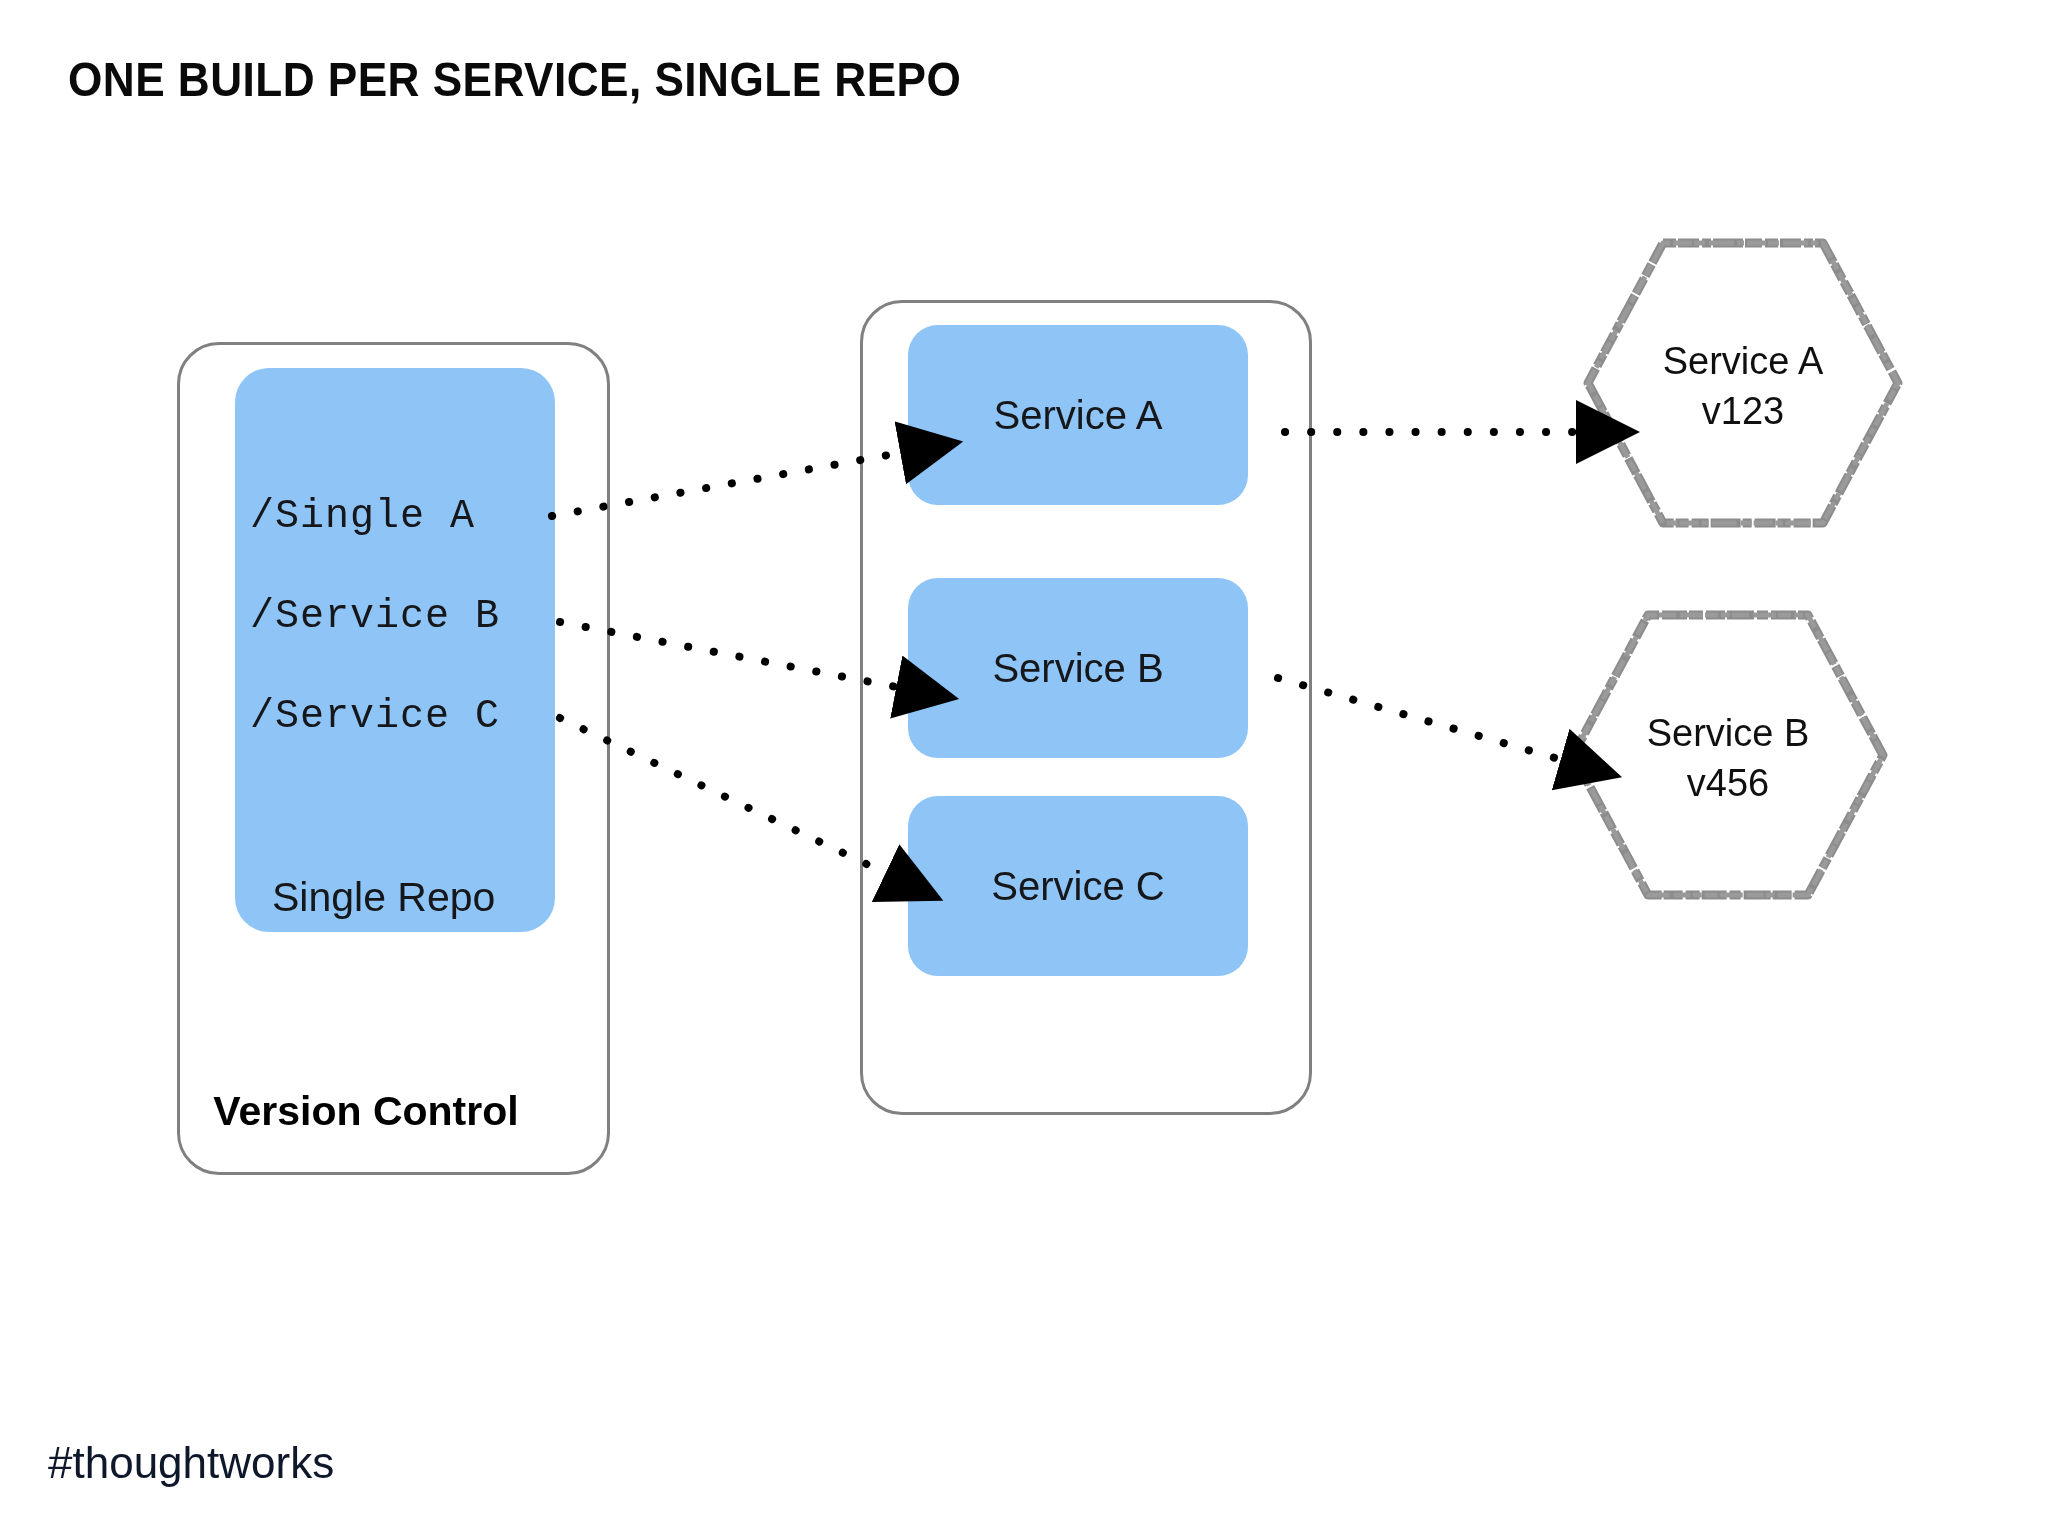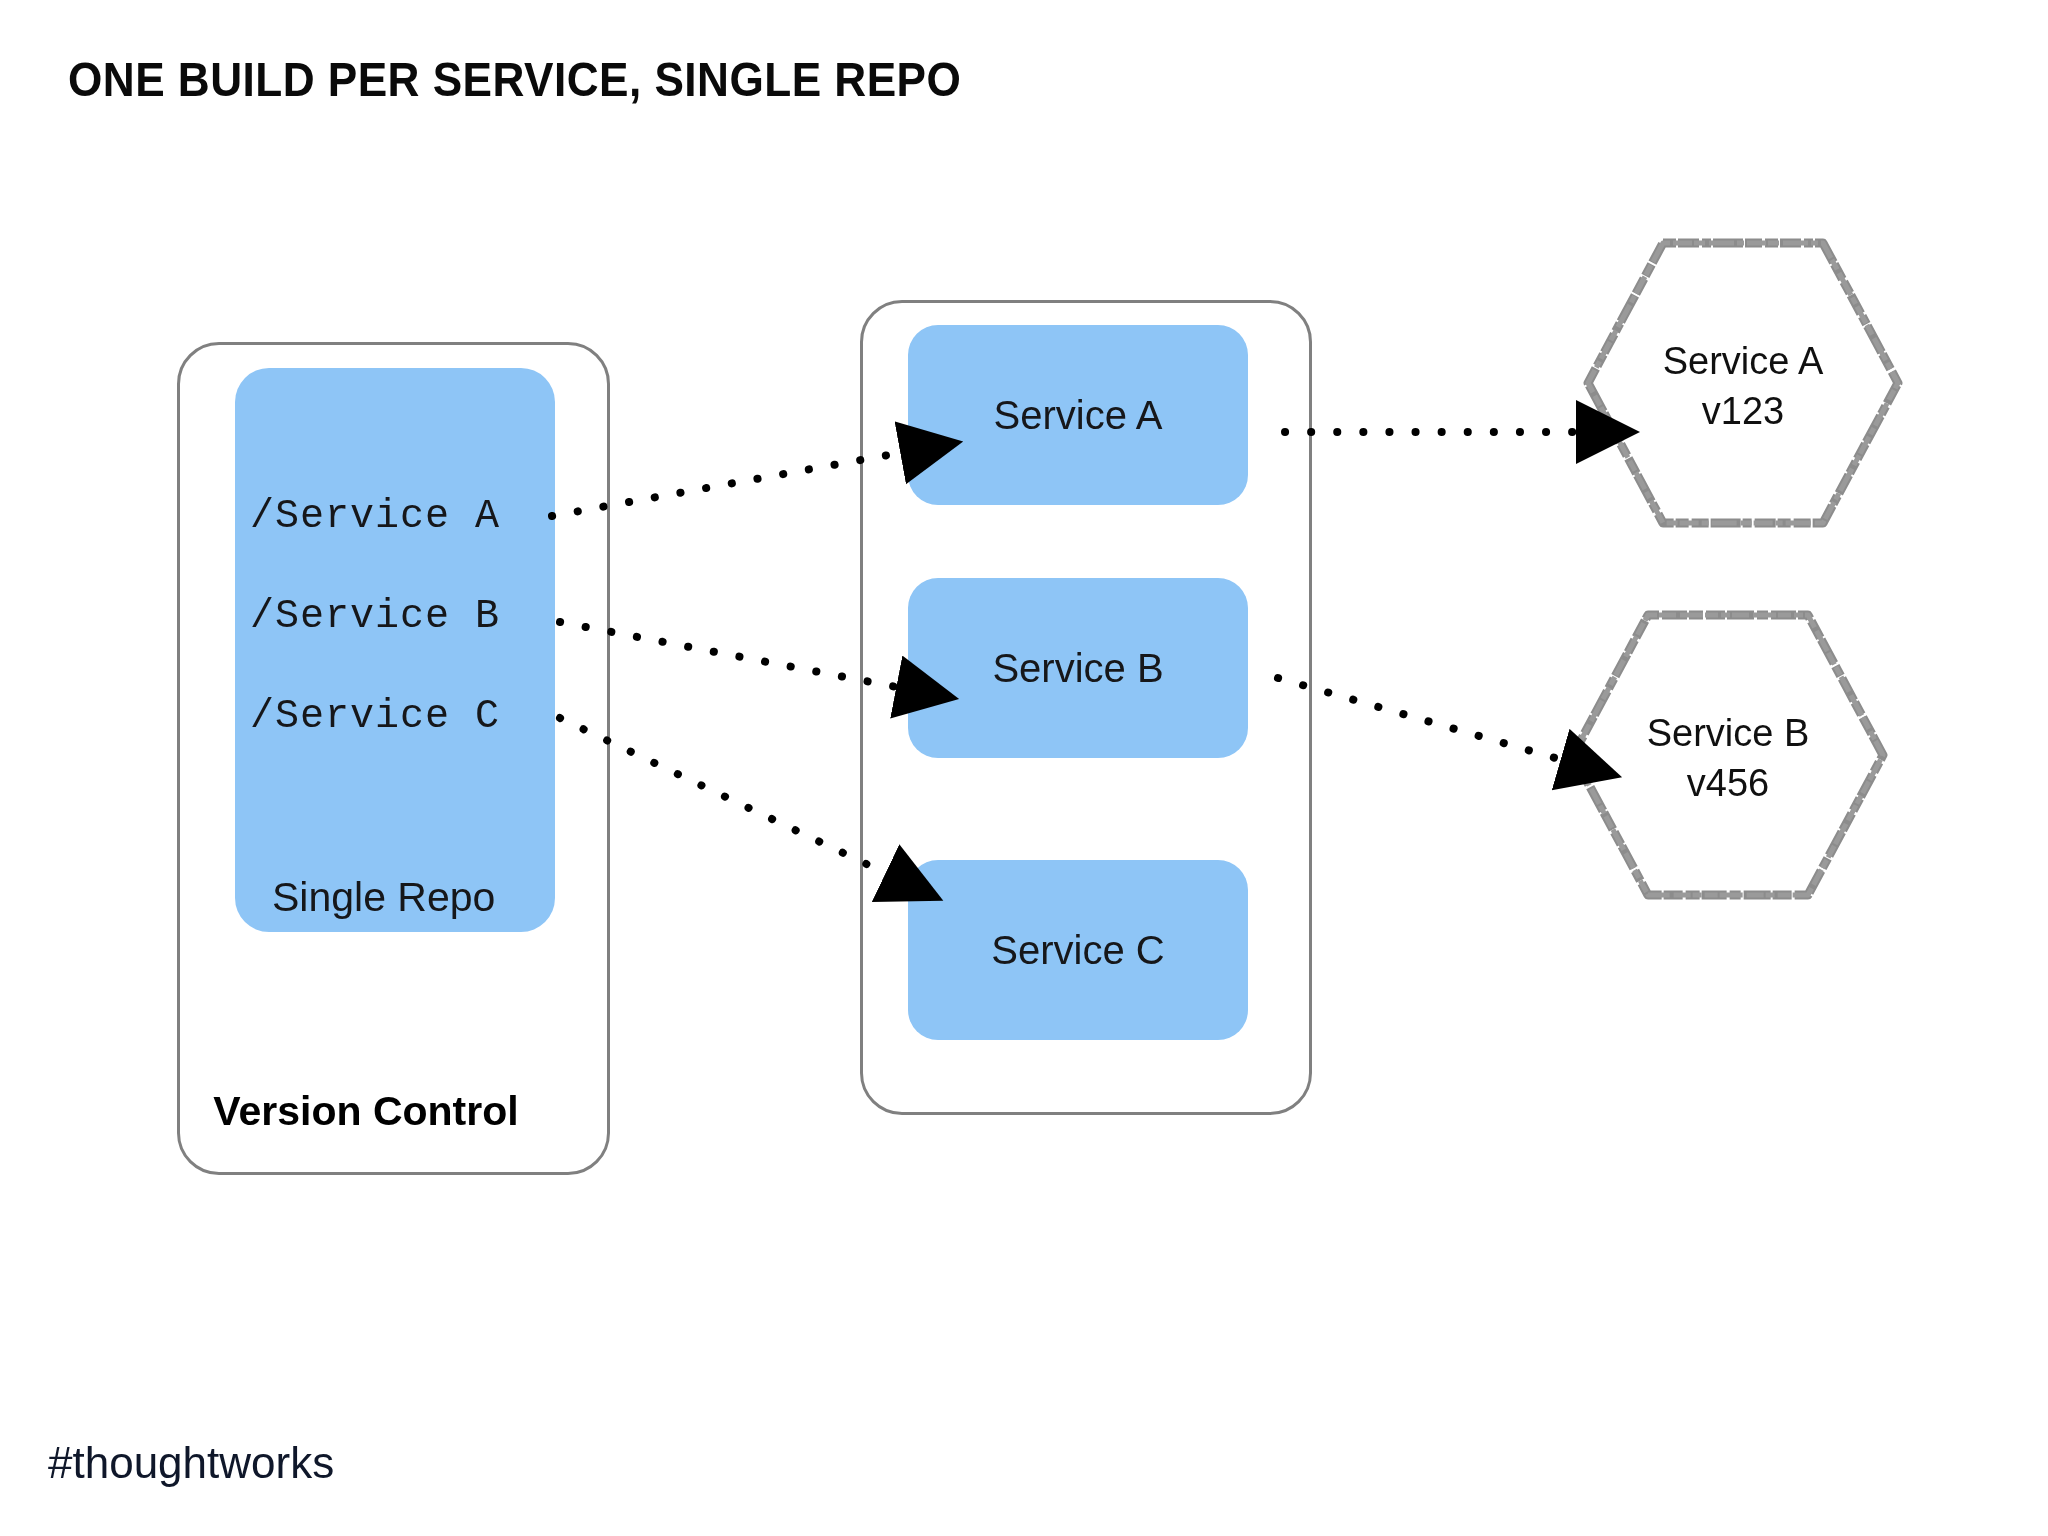"/Service A" div.repo-entry { text: /Service -> /Single }
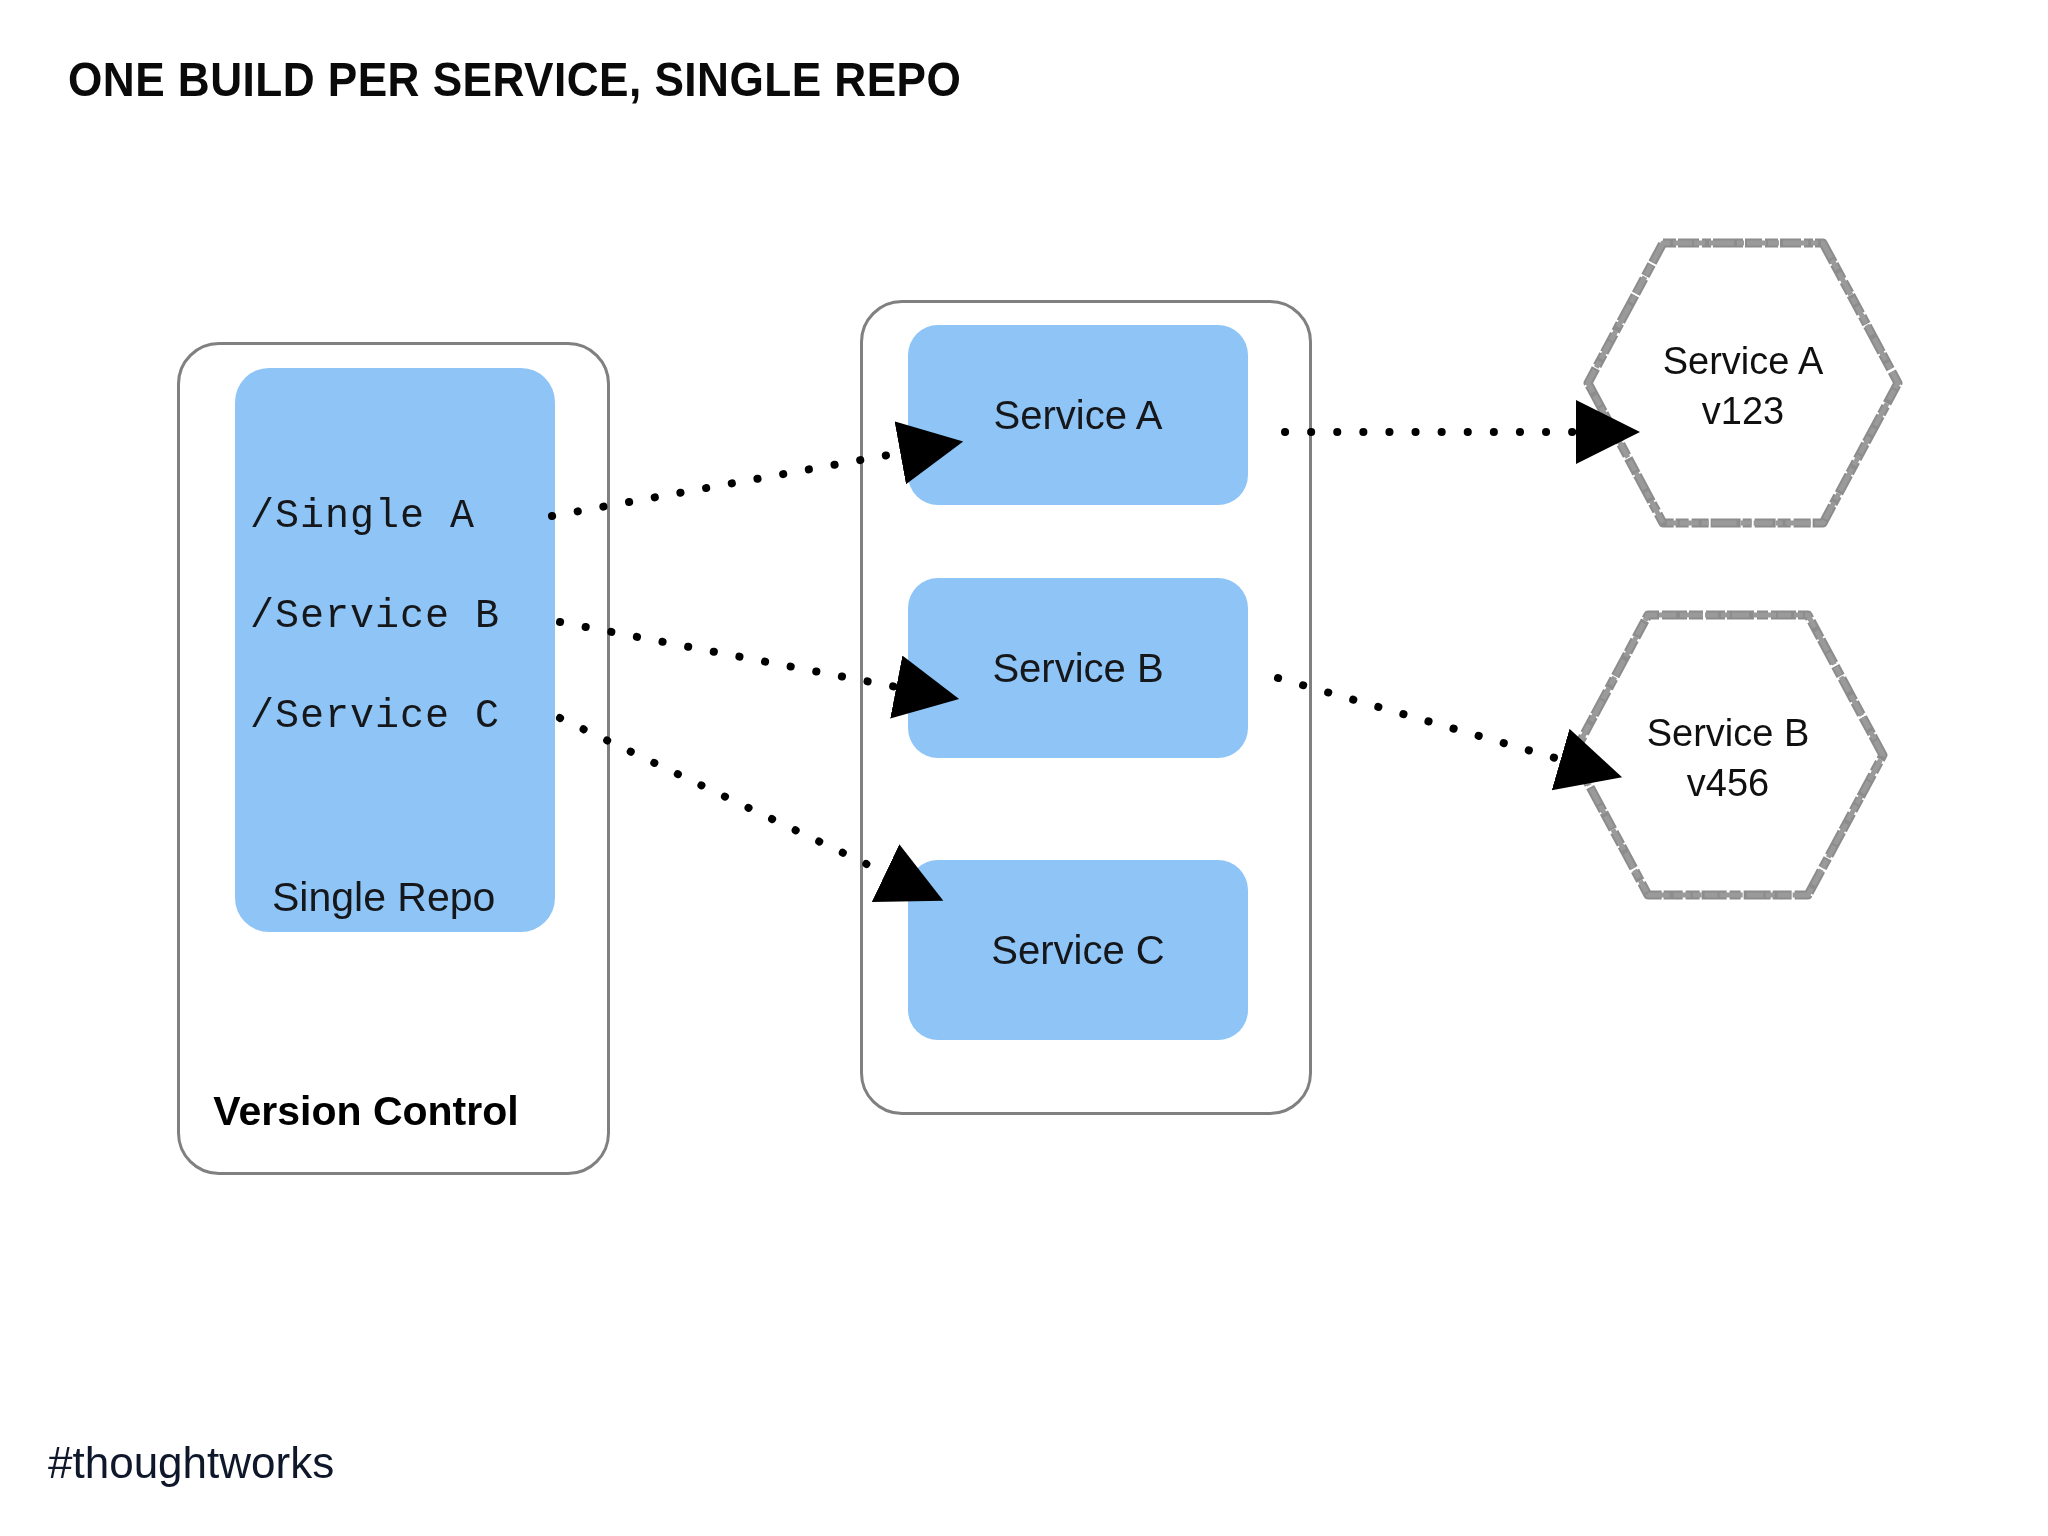"Service C" div.blue-panel { top: 860px -> 796px }
